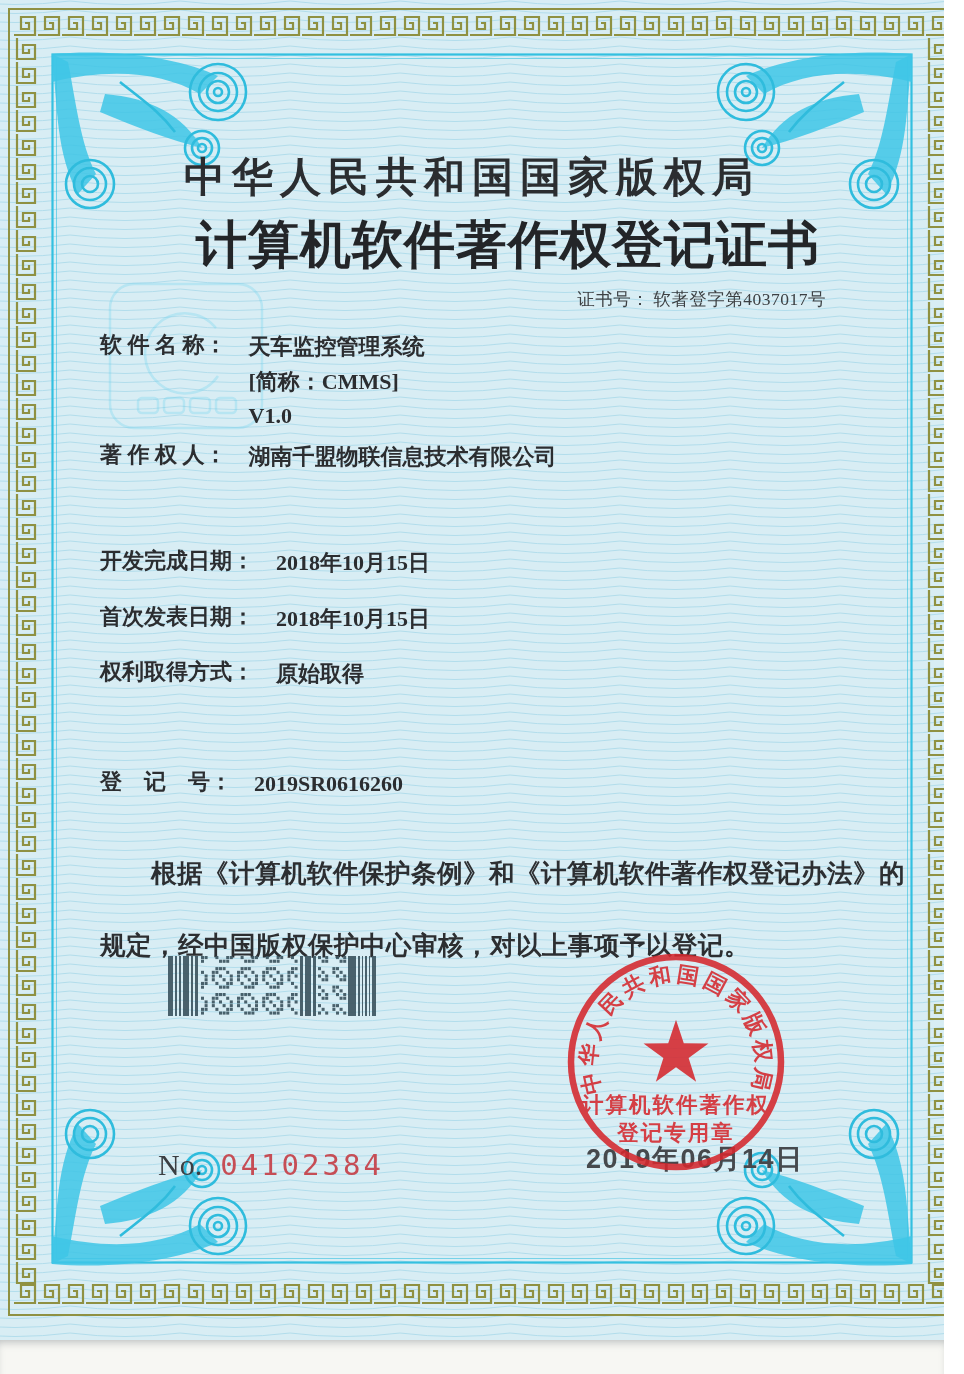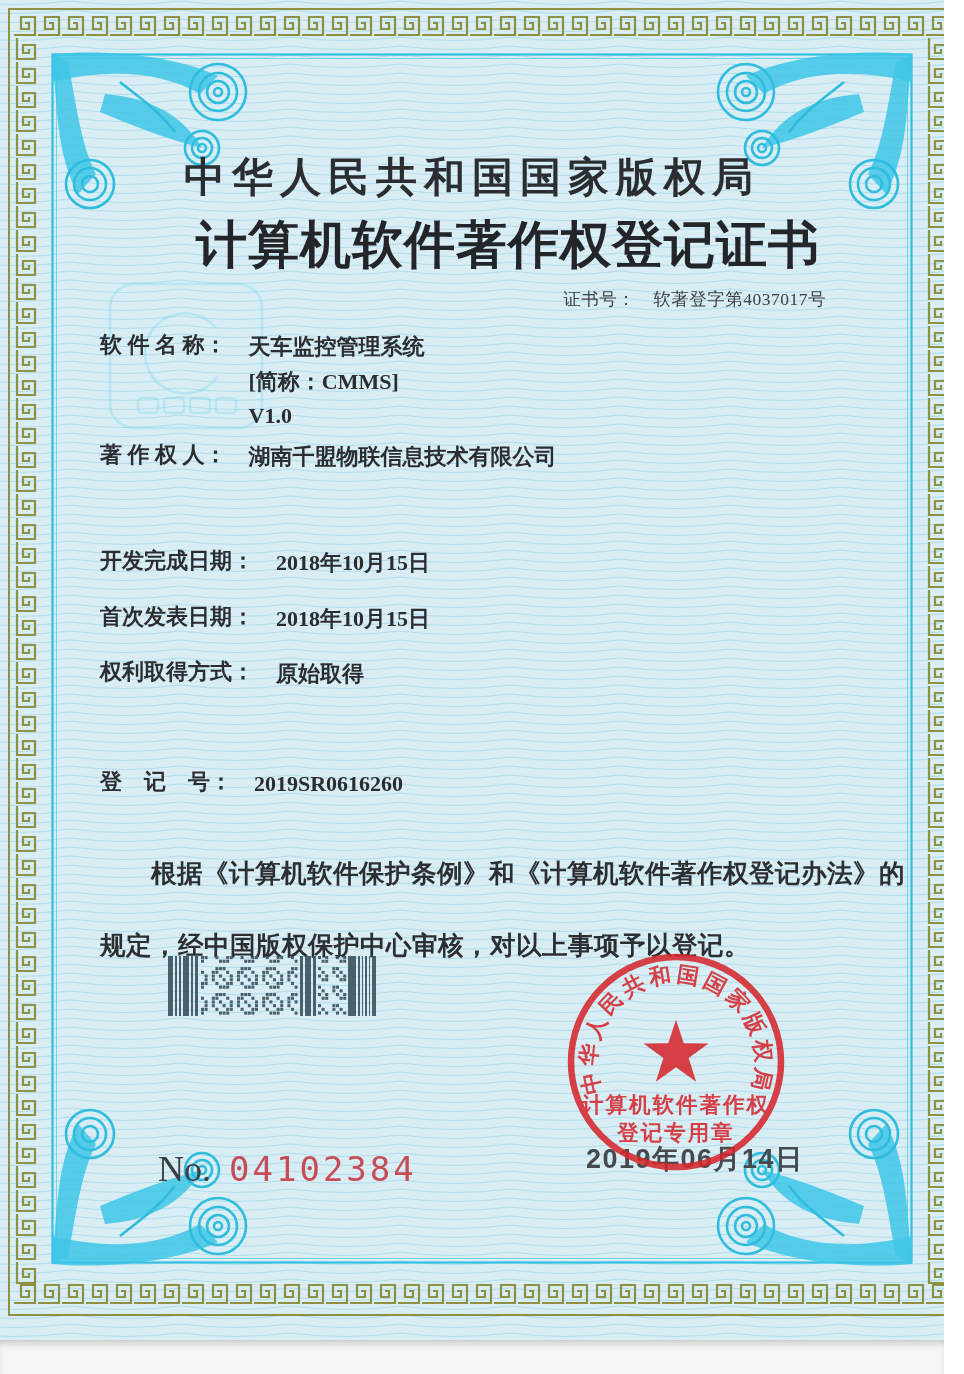"证书号：" .certno .lbl { margin-right: 18px -> 4px }
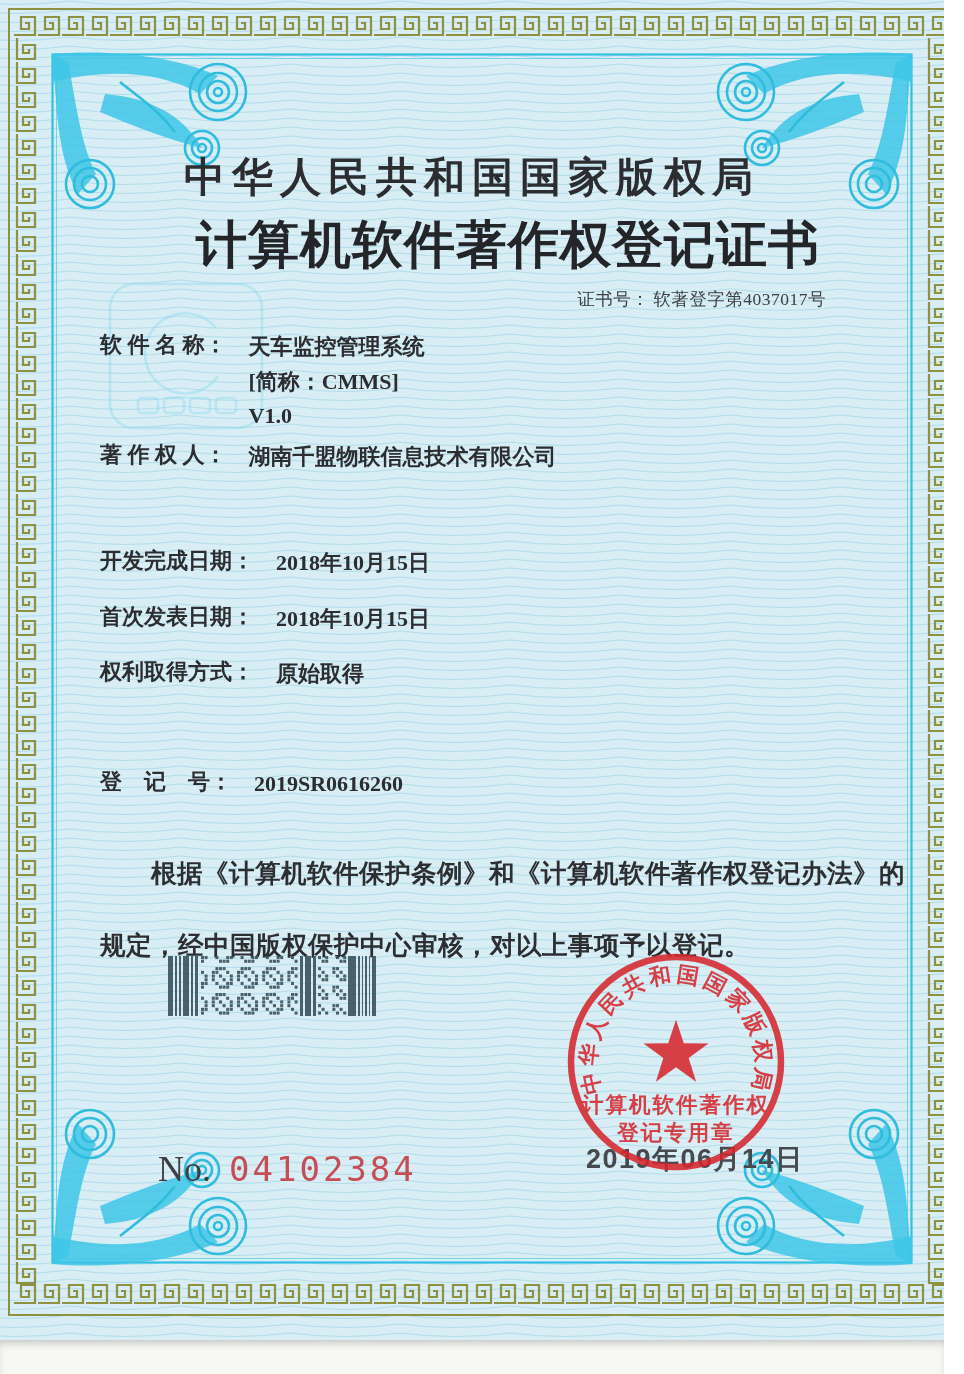"No." .serial .no { font-size: 36px -> 30px }
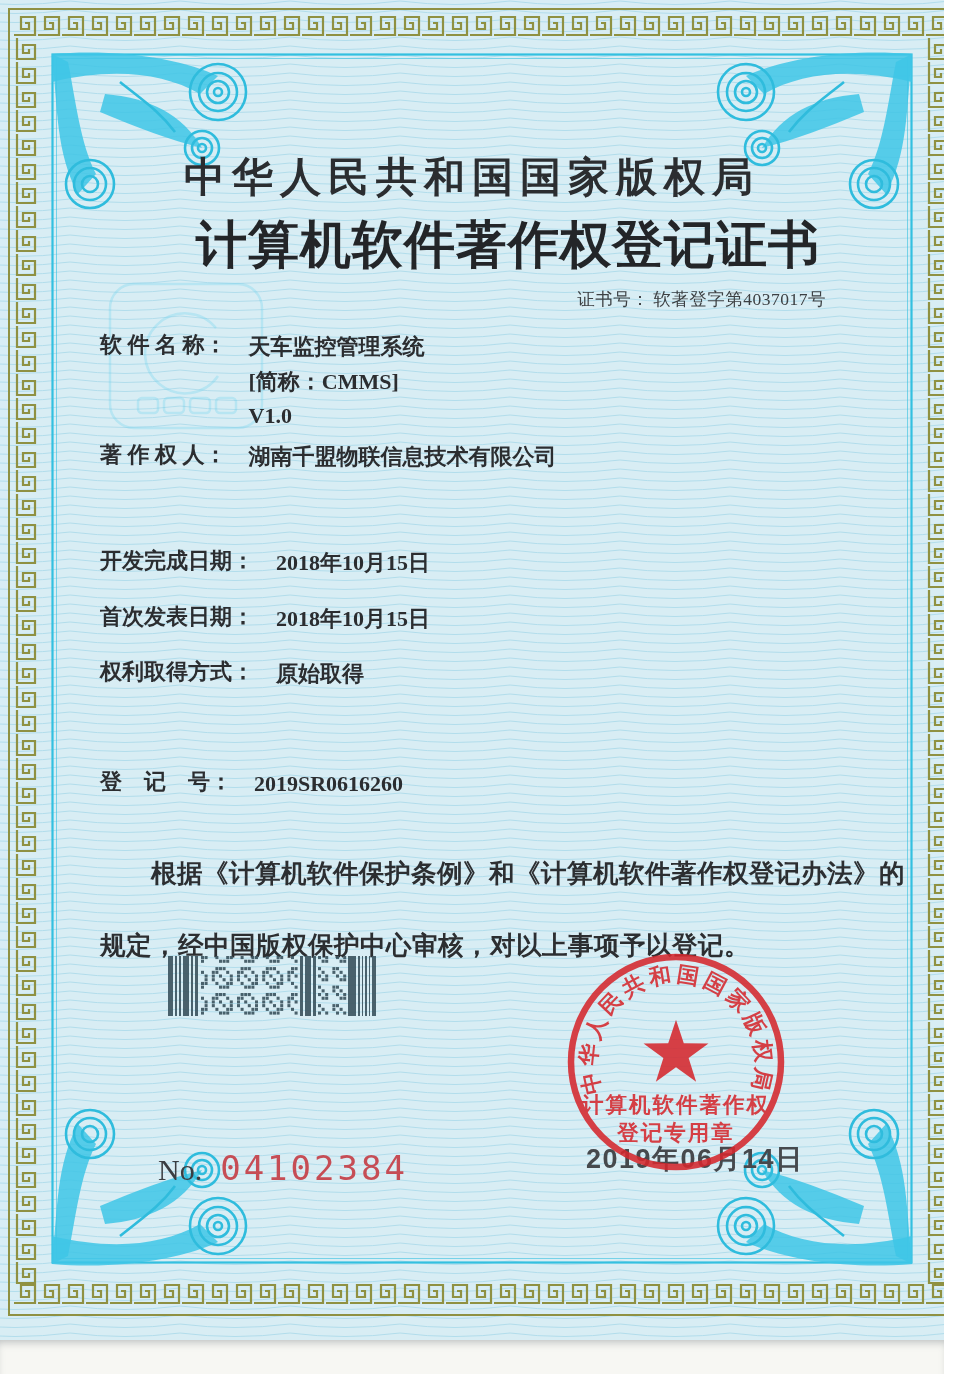"04102384" .serial .num { font-size: 34px -> 29px }
